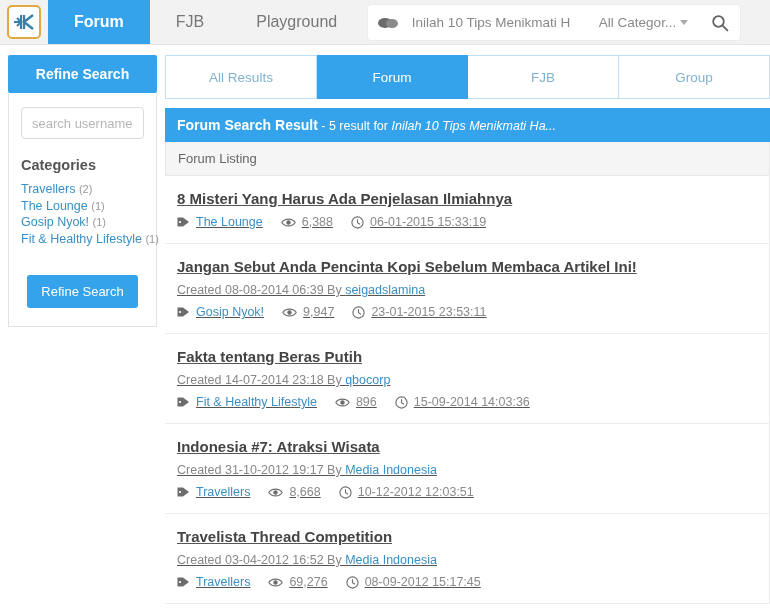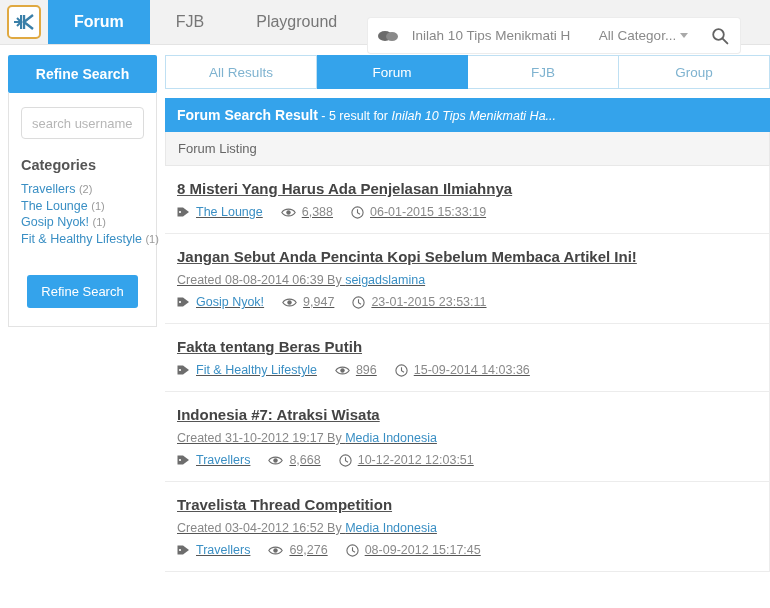"Inilah 10 Tips Menikmati H" .search-area { top: 18px -> 5px }
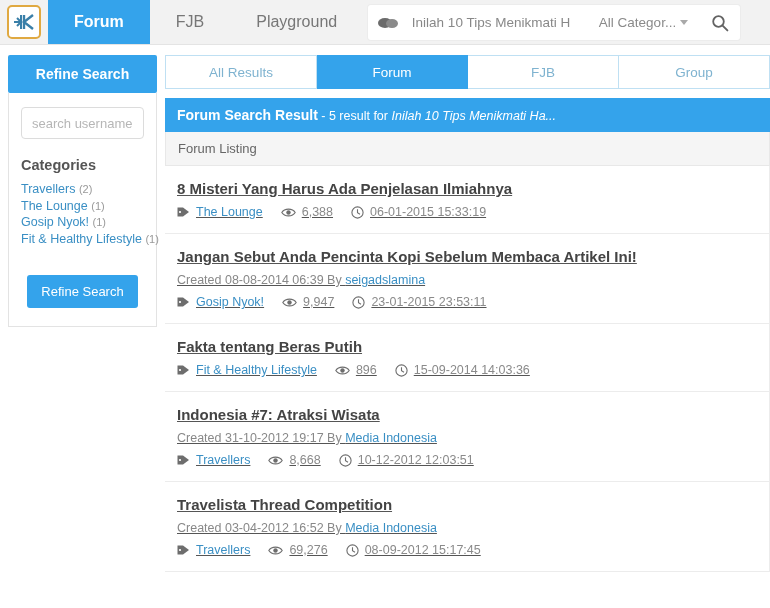"All Results" .tabs { height: 34px -> 44px }
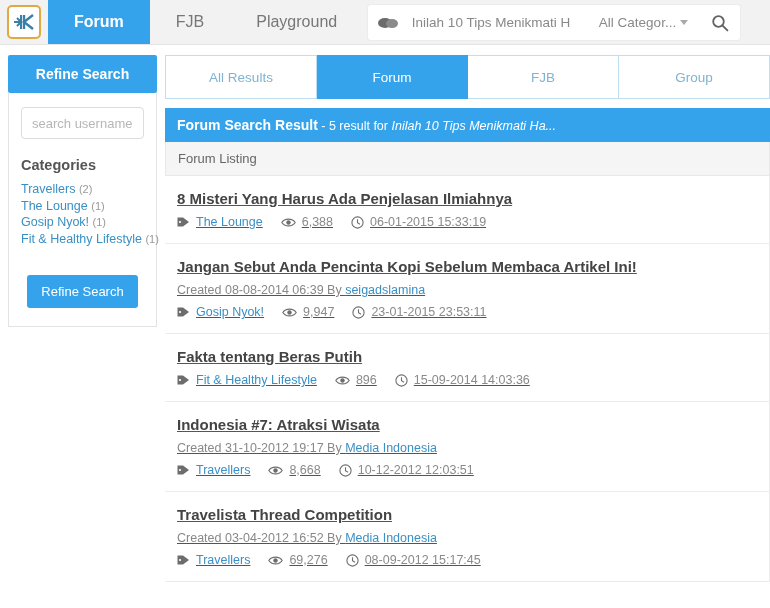"Created 14-07-2014 23:18 By qbocorp" div.thread-created { html: none -> <div><span>Created 14-07-2014 23:18 By </span><a>qbocorp</a><span></span></div> }
